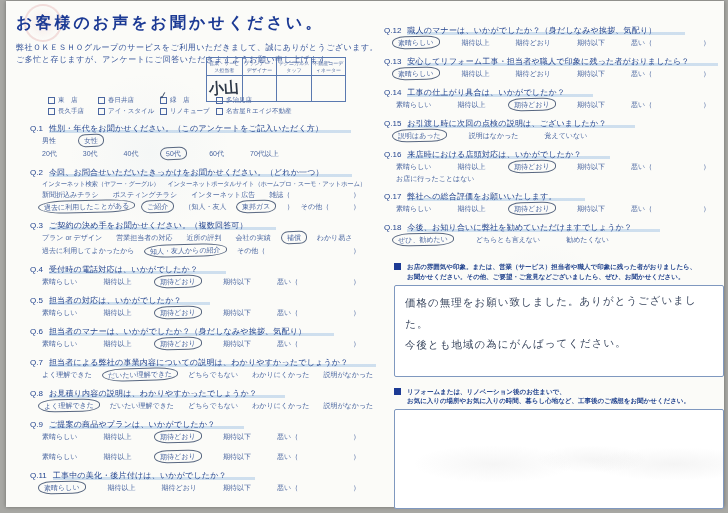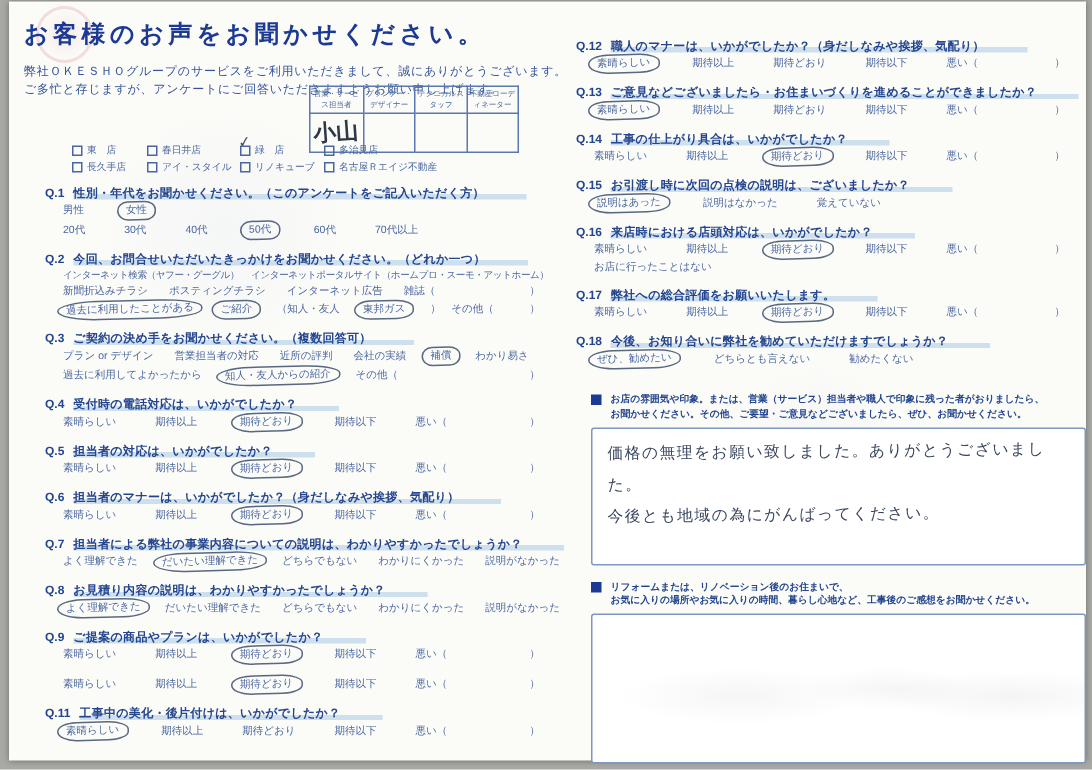"Q.12 職人のマナーは、いかがでしたか？（身だしなみや挨拶、気配り）" .q-head { font-weight: bold -> normal }
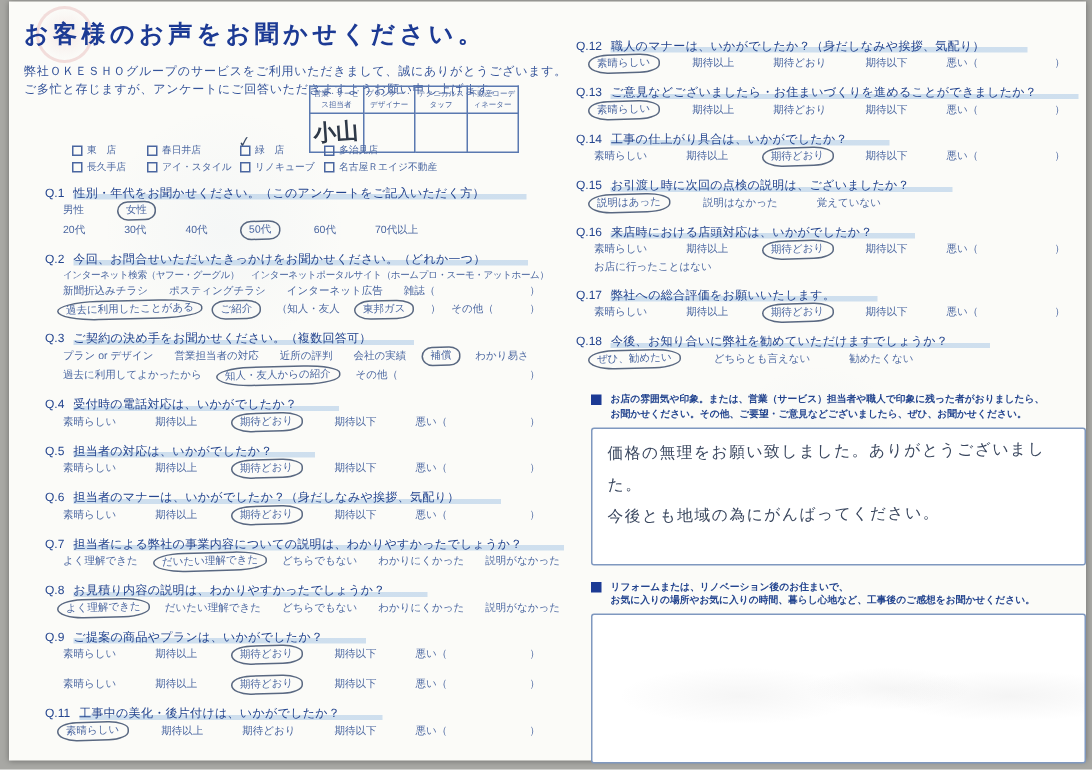"ご意見などございましたら・お住まいづくりを進めることができましたか？" span.q-text { text: ご意見などございましたら・お住まいづくりを進めることができましたか -> 安心してリフォーム工事・担当者や職人で印象に残った者がおりましたら }
